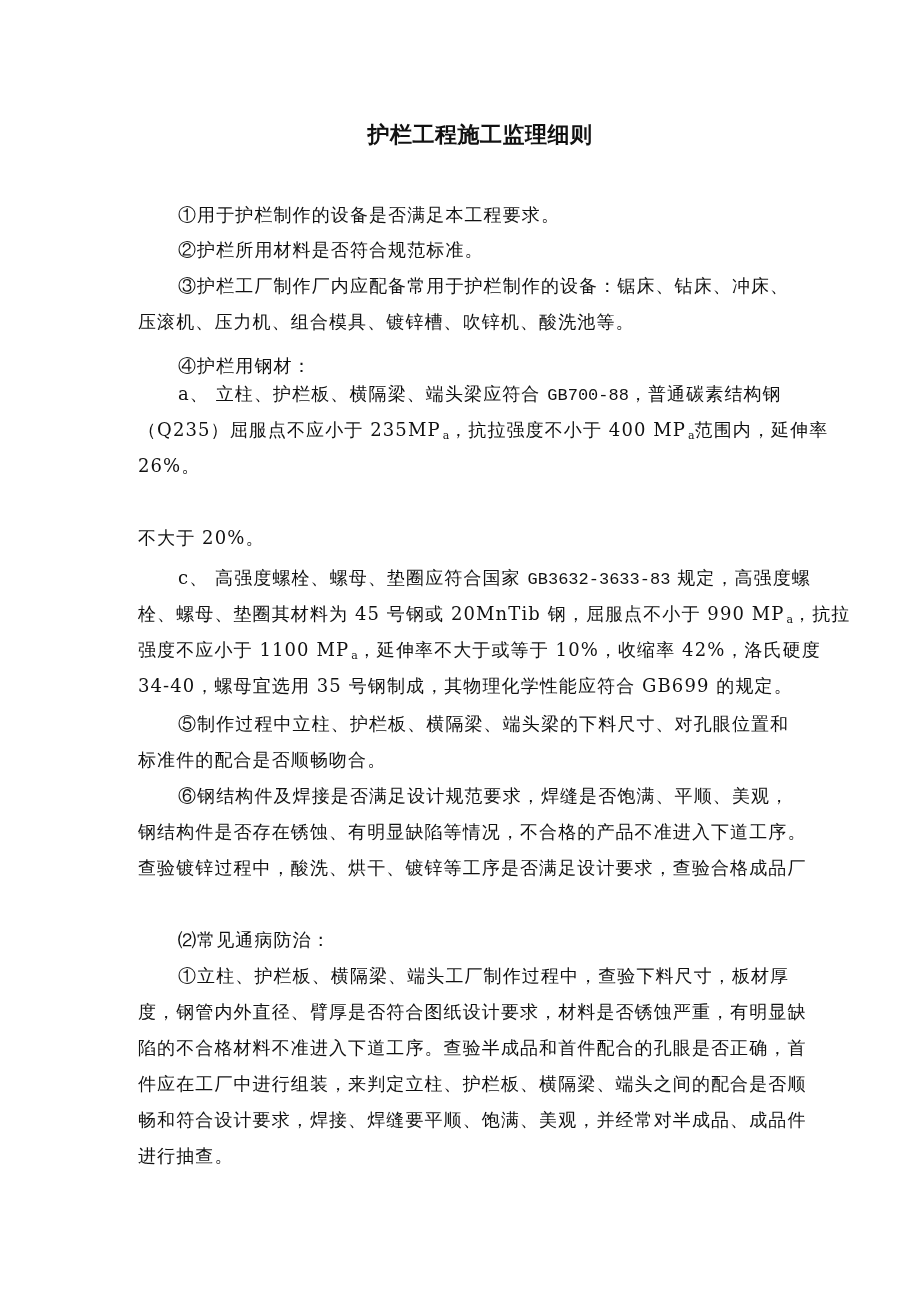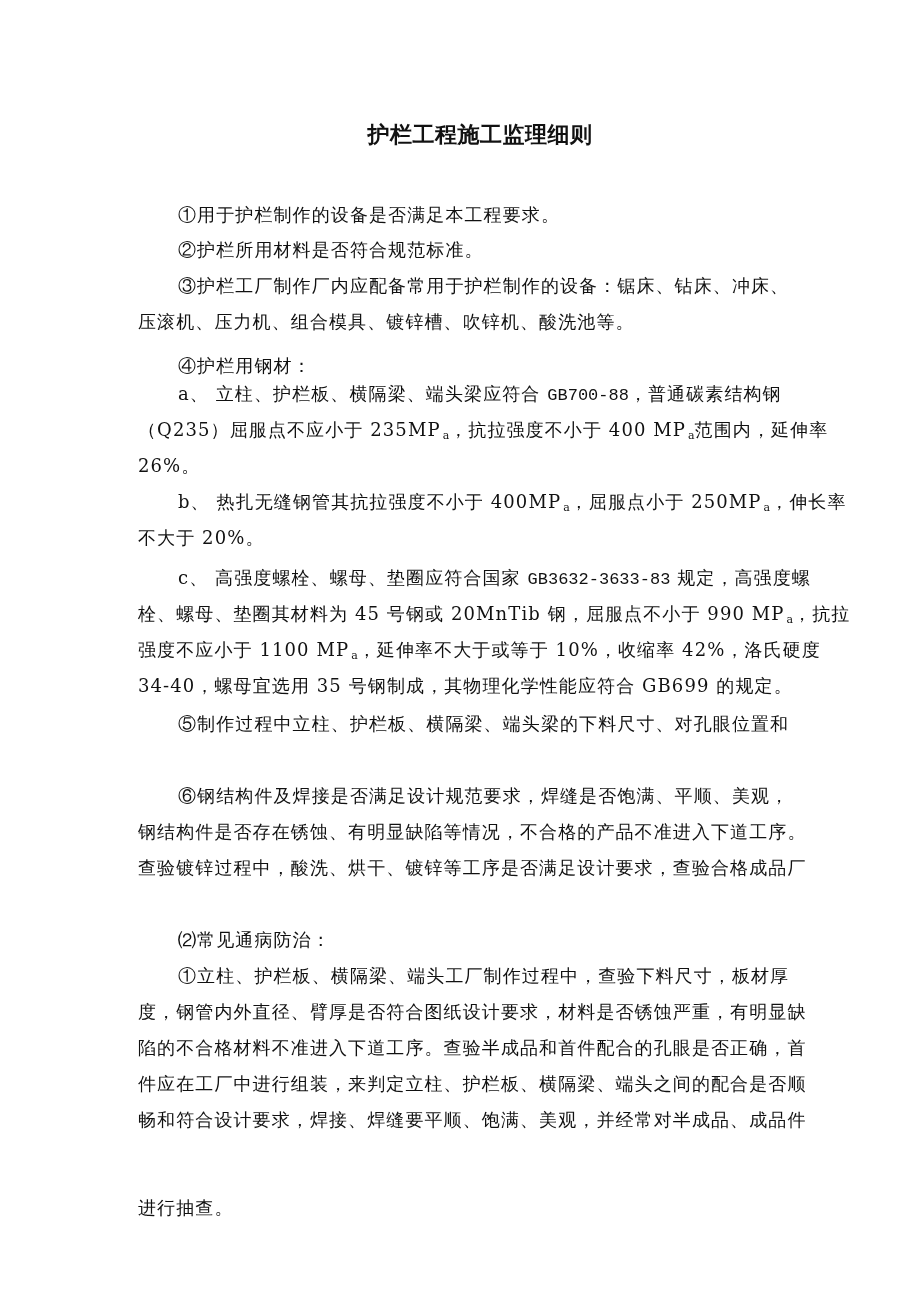"b、 热扎无缝钢管其抗拉强度不小于 400MP a，屈服点小于 250MP" div.line { html: <div> <span>b、 热扎无缝钢管其抗拉强度不小于 400MP</span><span>a</span><span>，屈服点小于 250MP</span><span>a</span><span>，伸长率</span> </div> -> none }
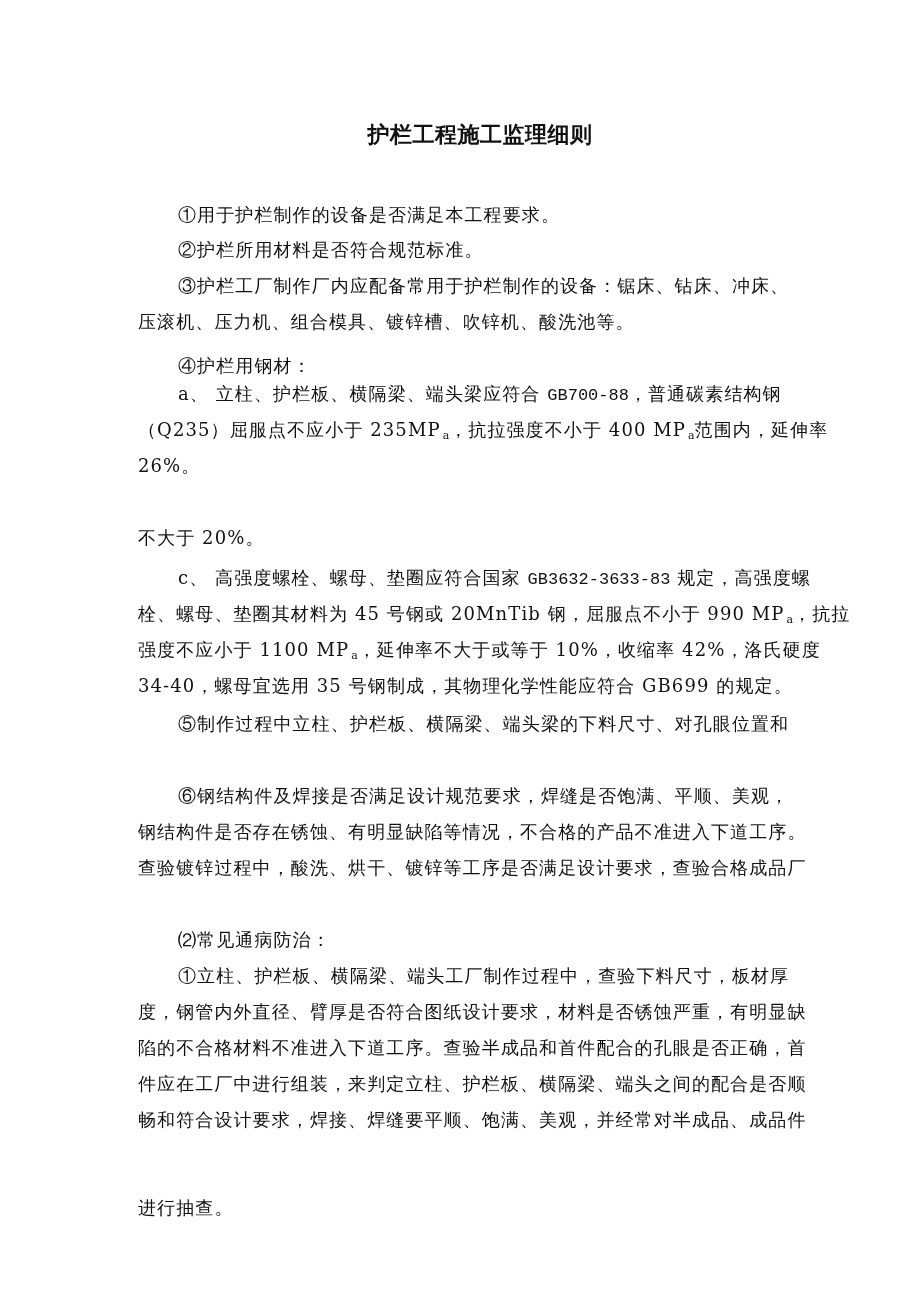"标准件的配合是否顺畅吻合。" div.line { html: none -> <div>标准件的配合是否顺畅吻合。</div> }
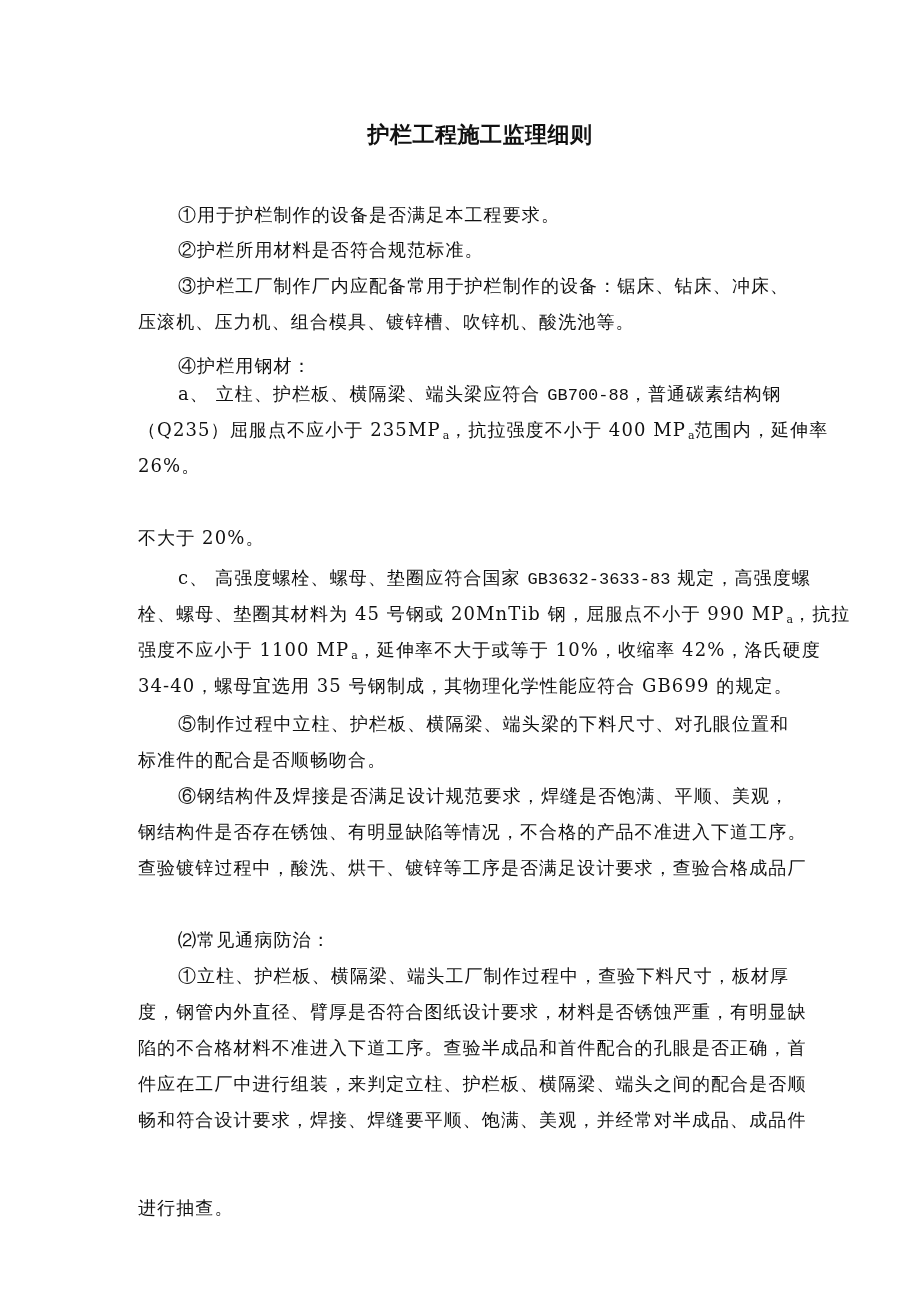"进行抽查。" div.line { top: 1196px -> 1144px }
